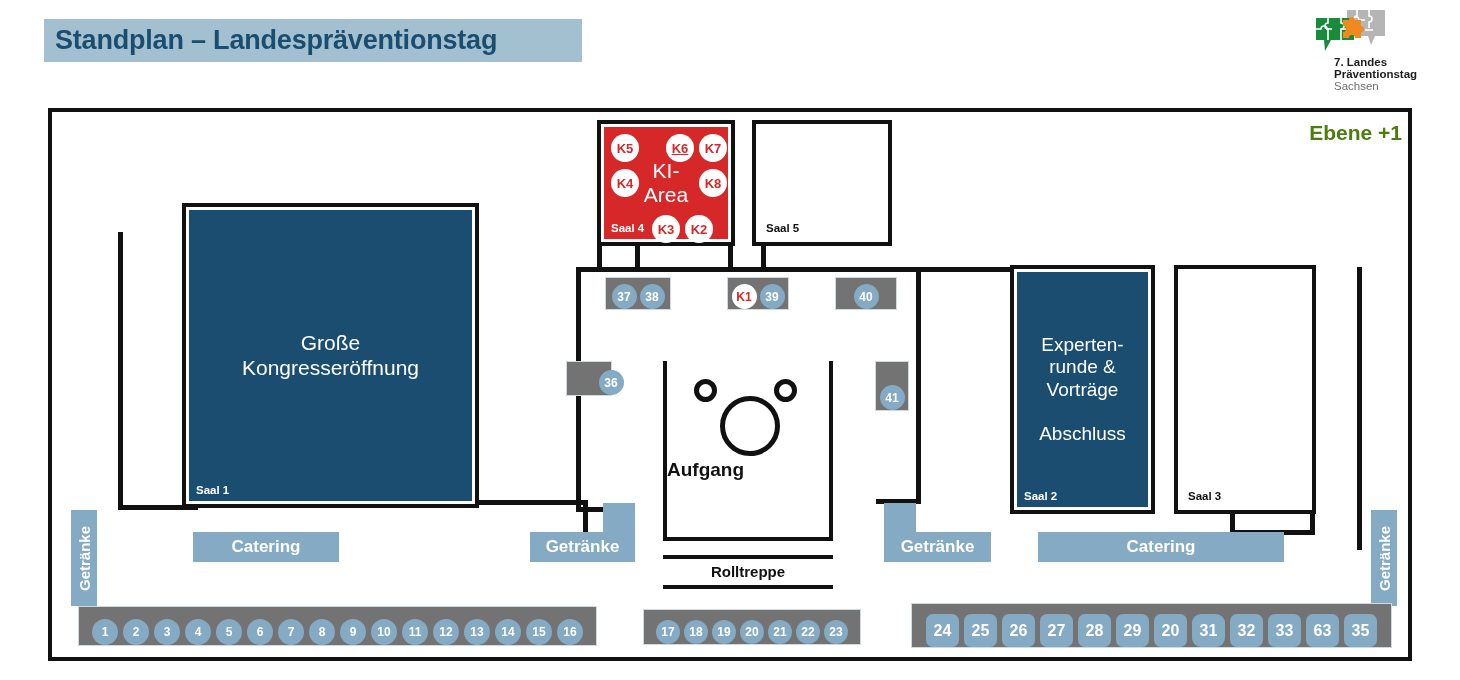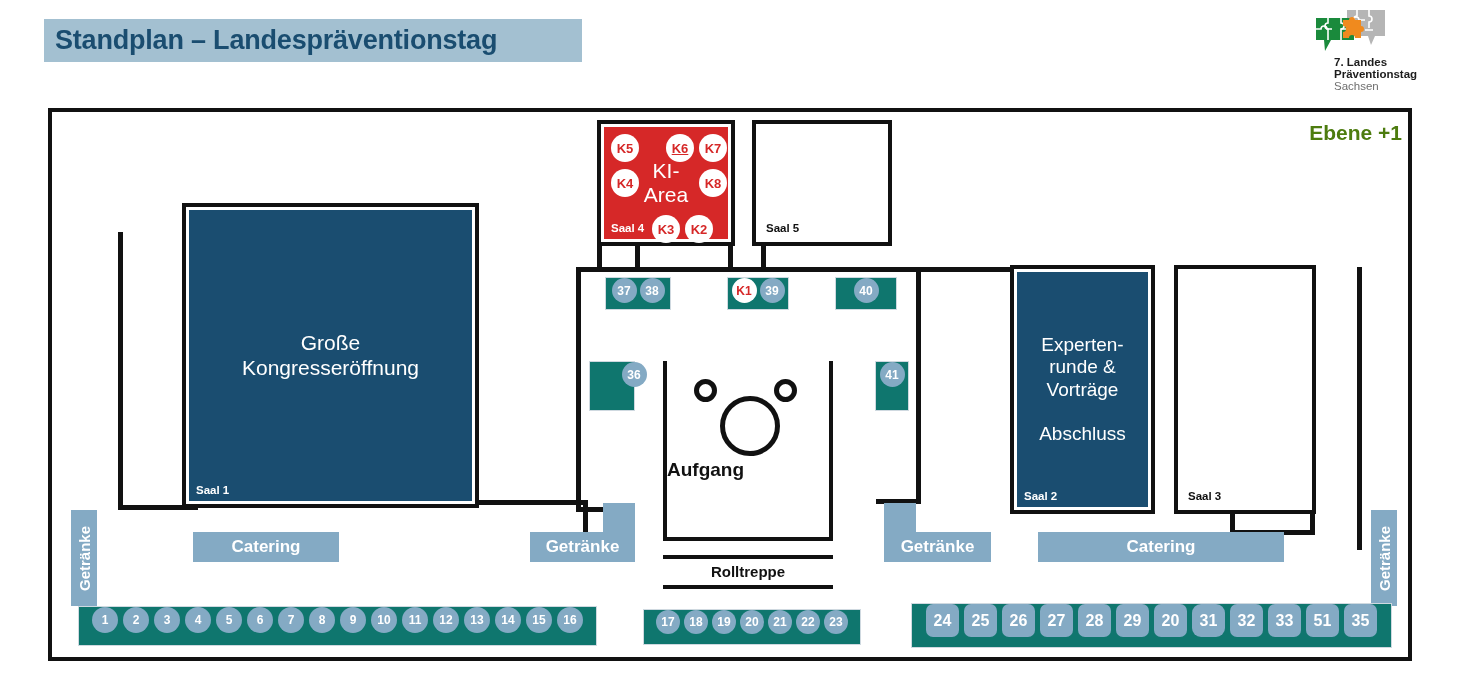"37" .booth-block { align-items: flex-start -> flex-end; background: #0f766e -> #737373 }
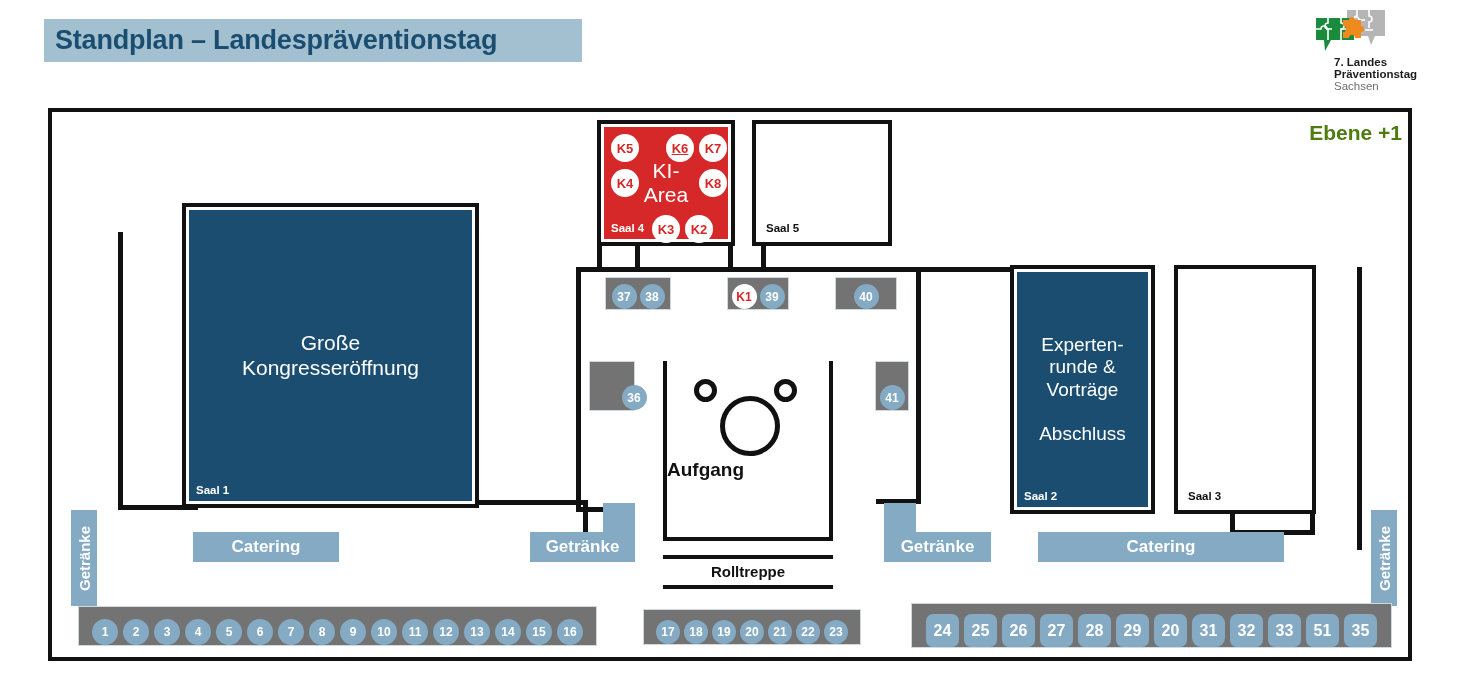"36" div.booth-block { height: 50px -> 35px; left: 537px -> 514px }
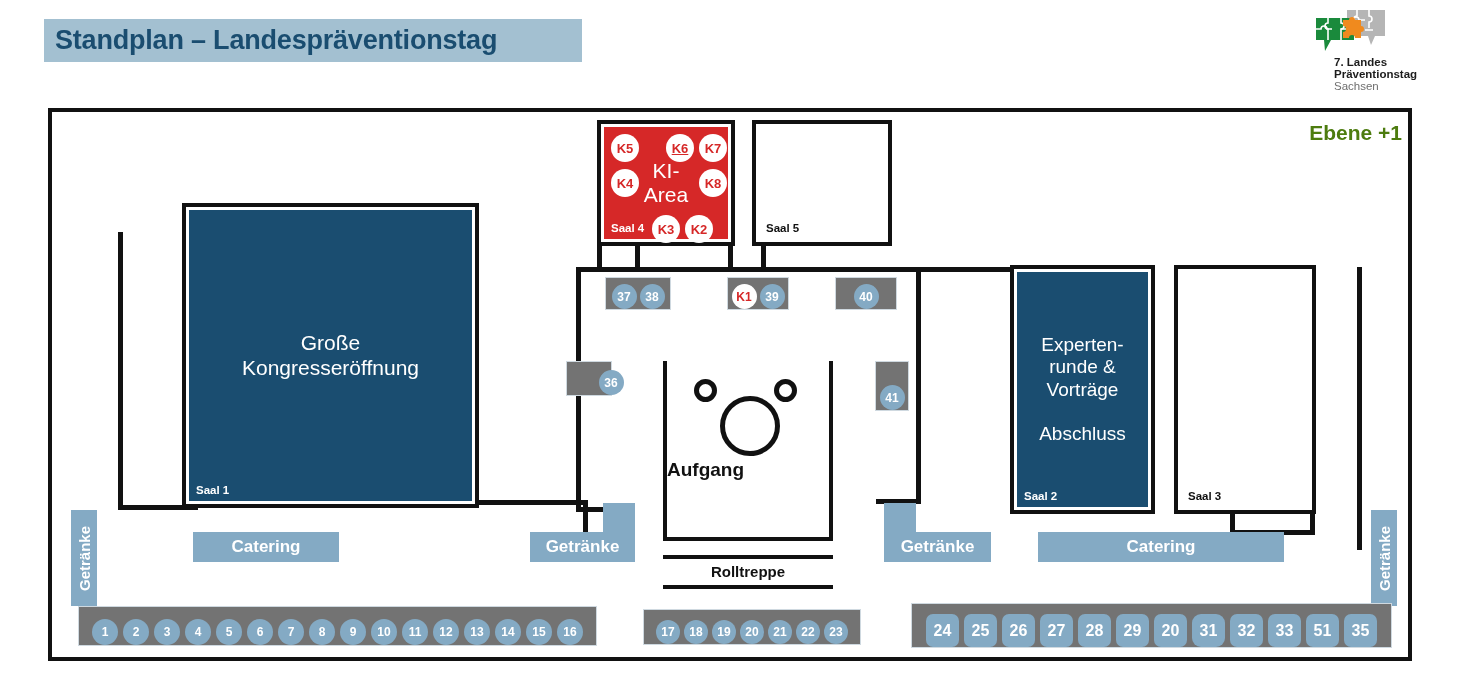"51" div.pill { text: 51 -> 63 }
